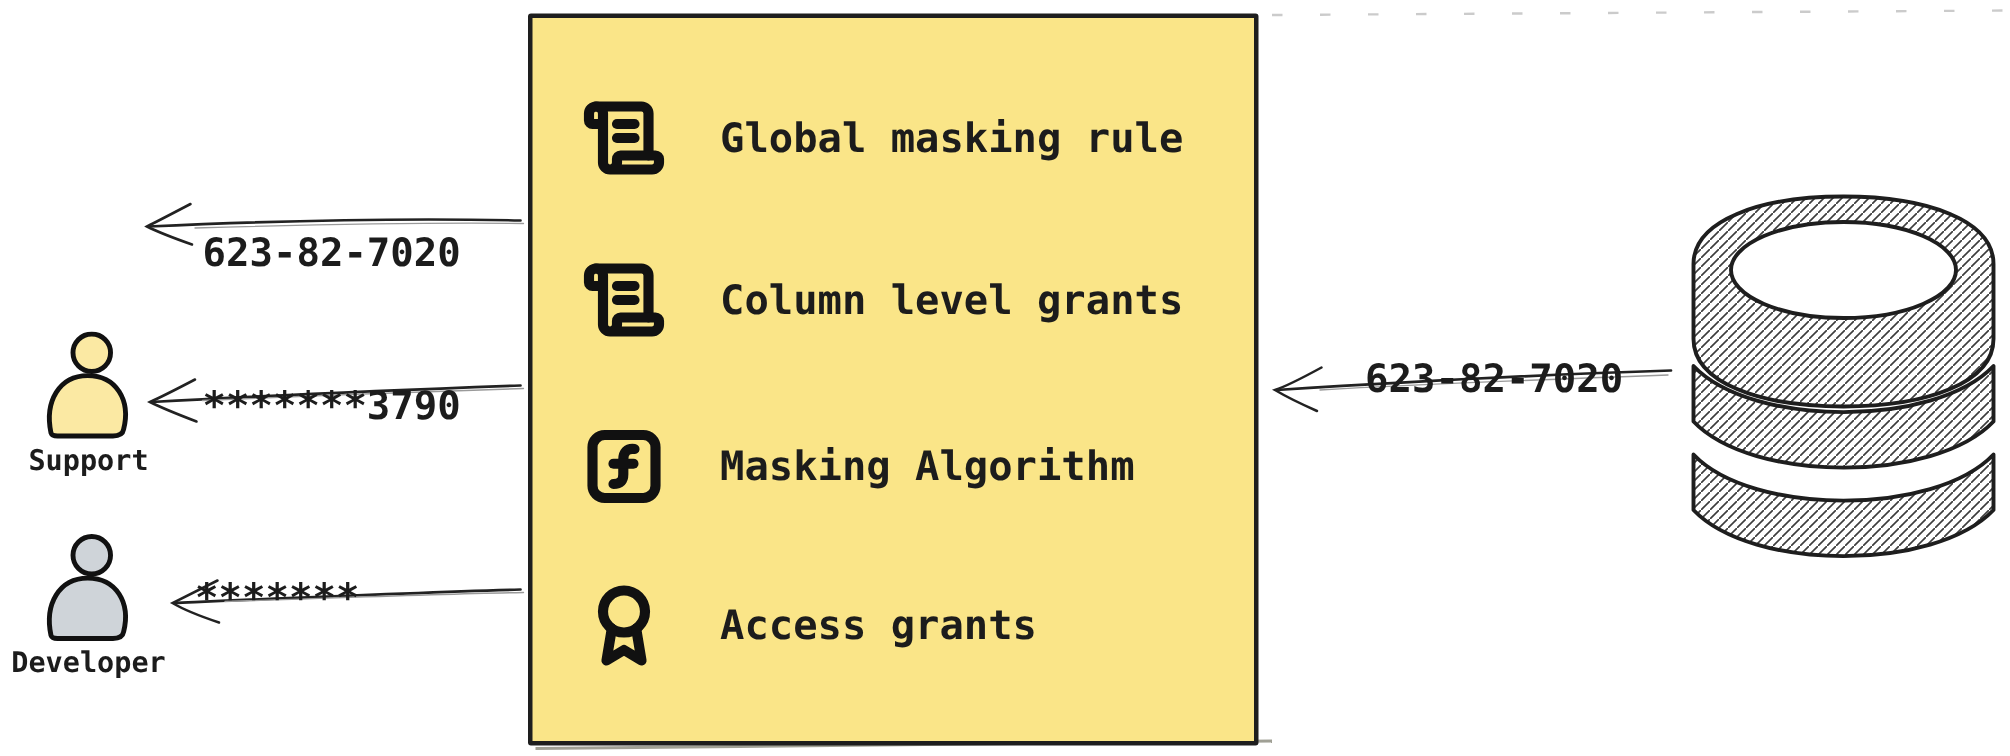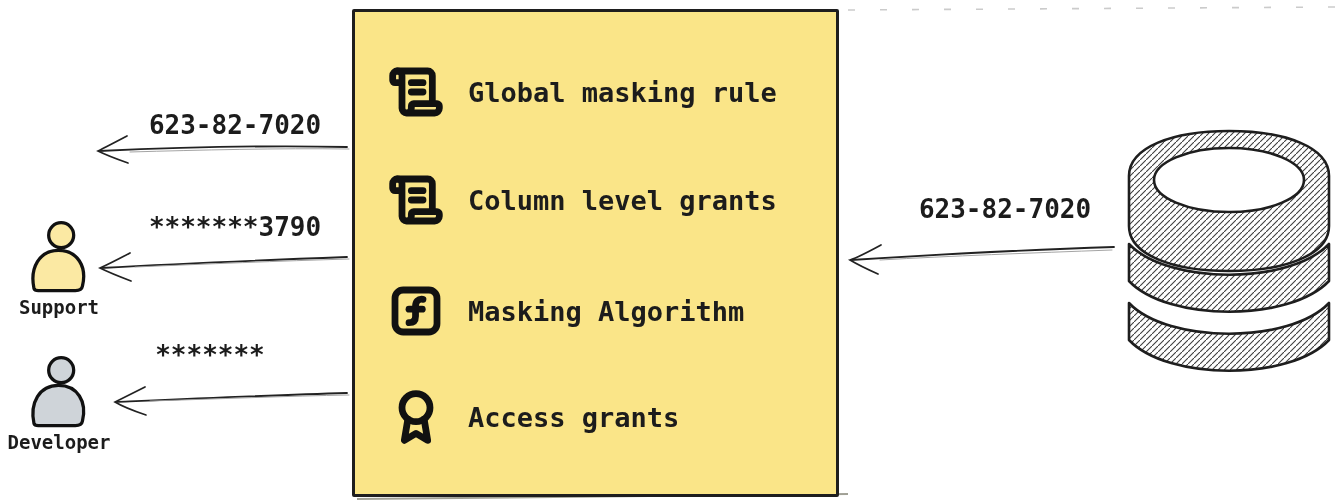"Global masking rule" .panel-row { gap: 24px -> 36px }
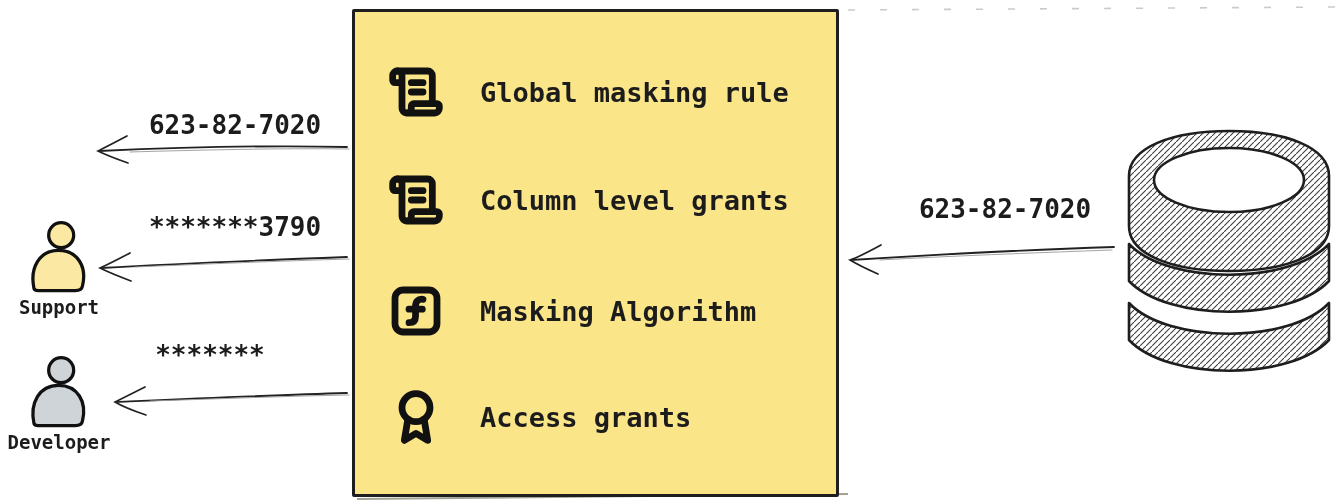"623-82-7020" .flow-value { margin-top: none -> 44px; text-align: center -> left }
